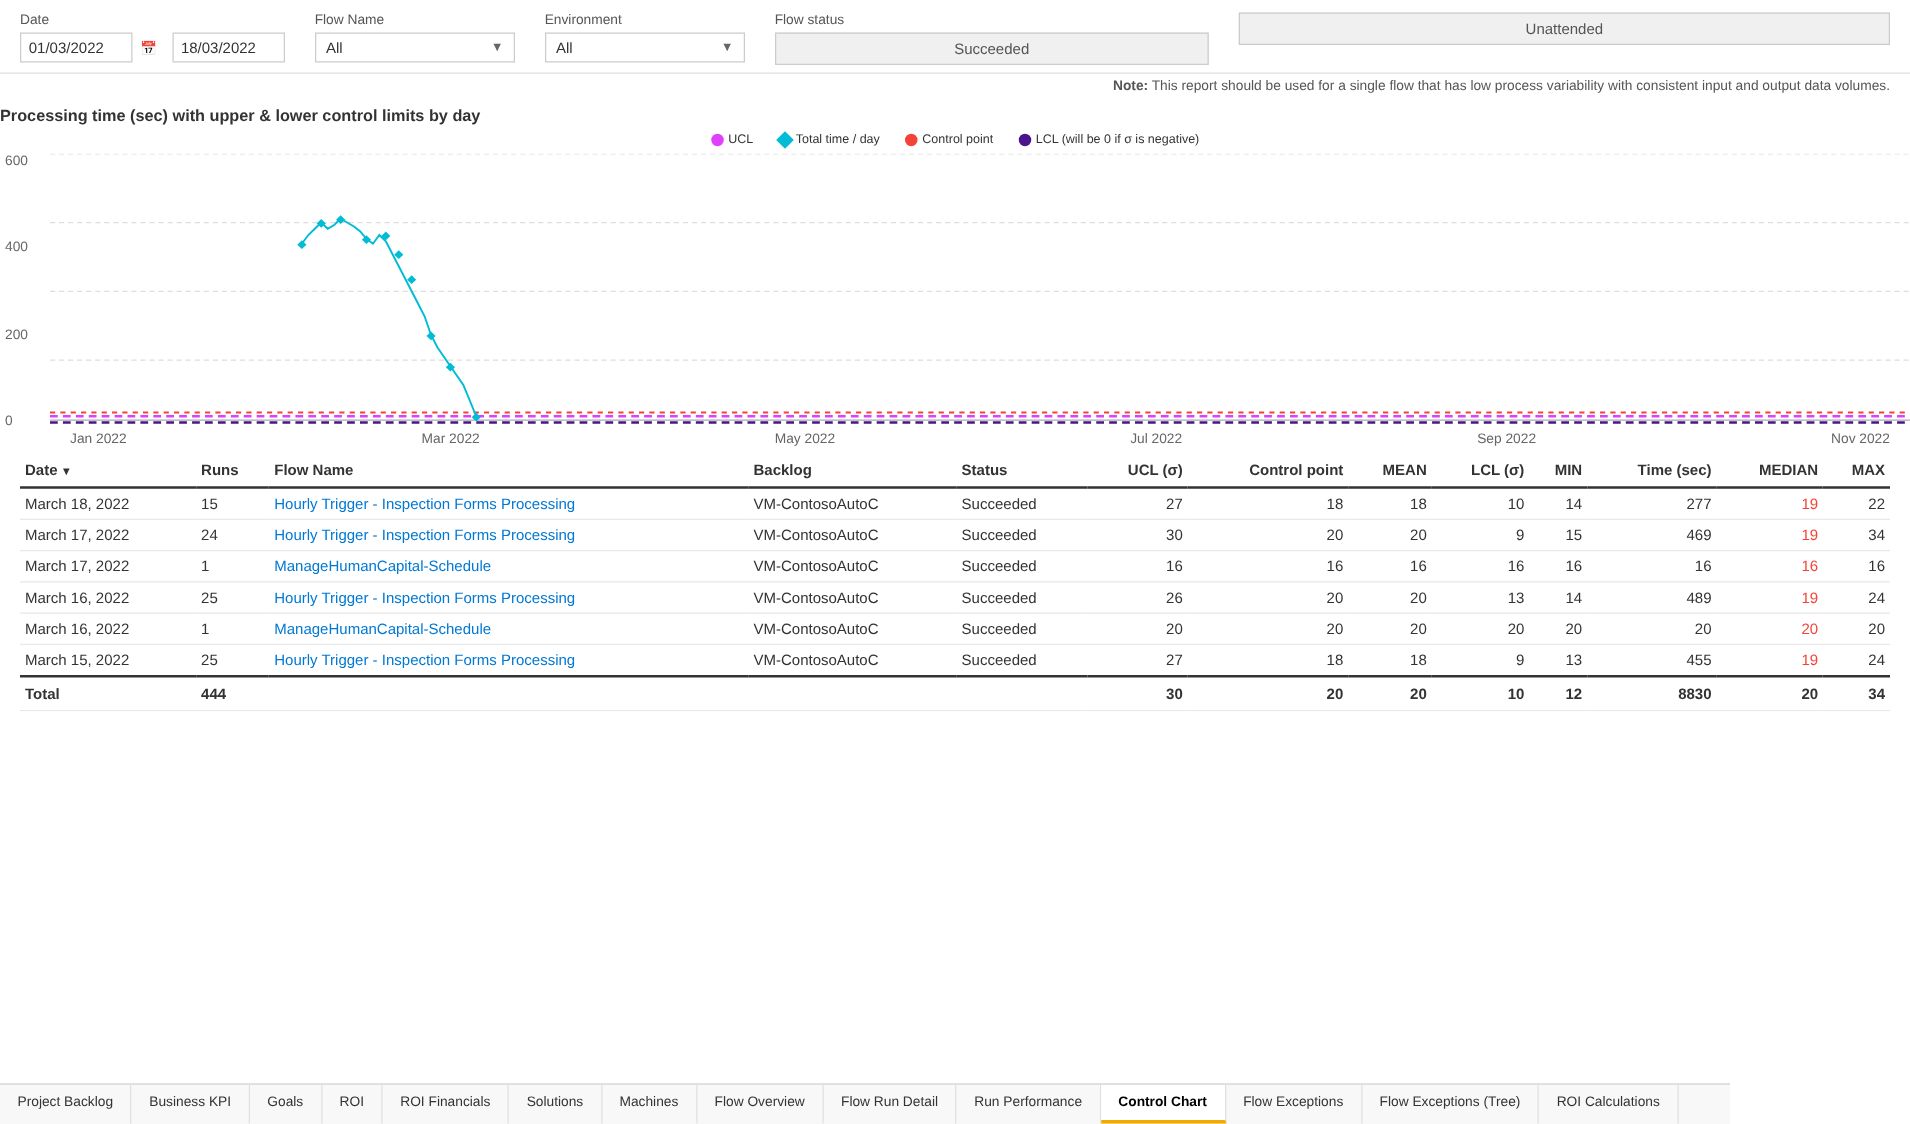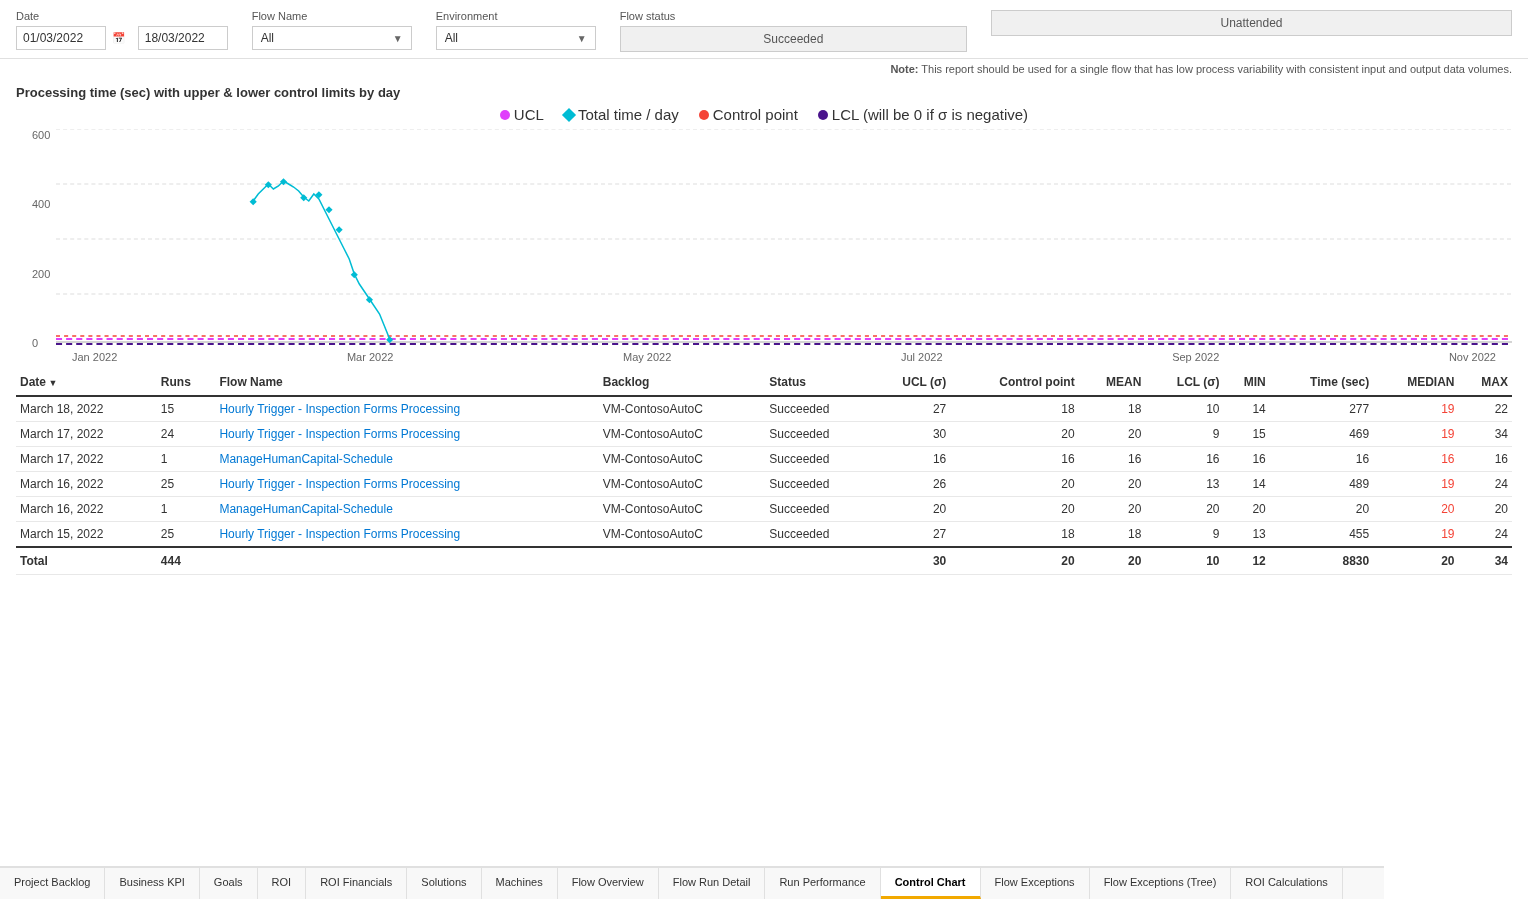"Processing time (sec) with upper" .chart-section { padding: 6px 16px 4px -> 6px 0 4px }
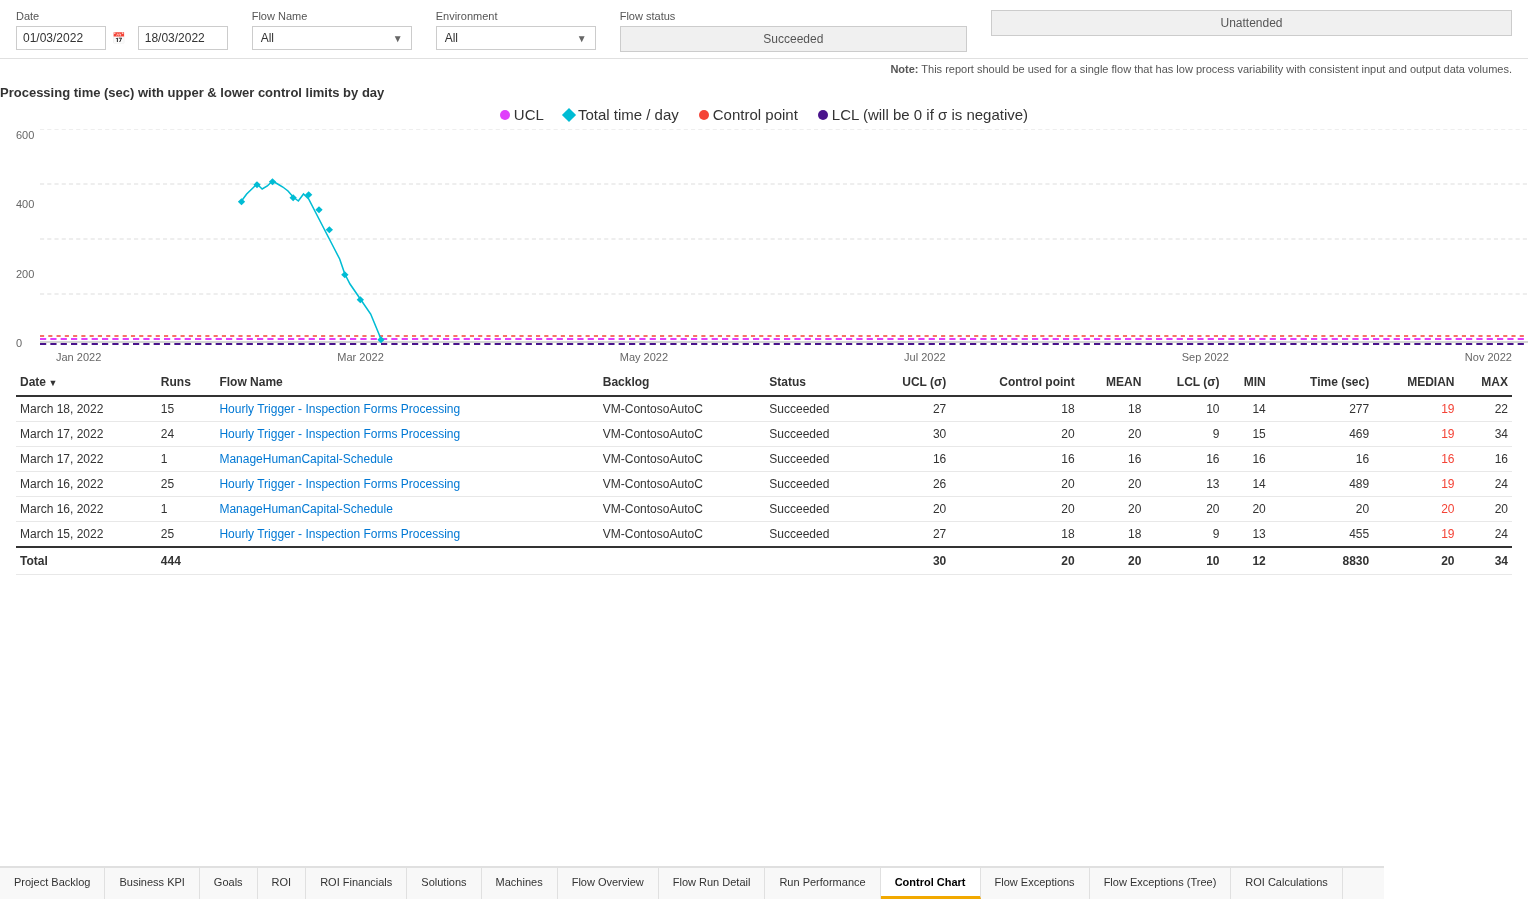"UCL" .legend-item { font-size: 15px -> 10px }
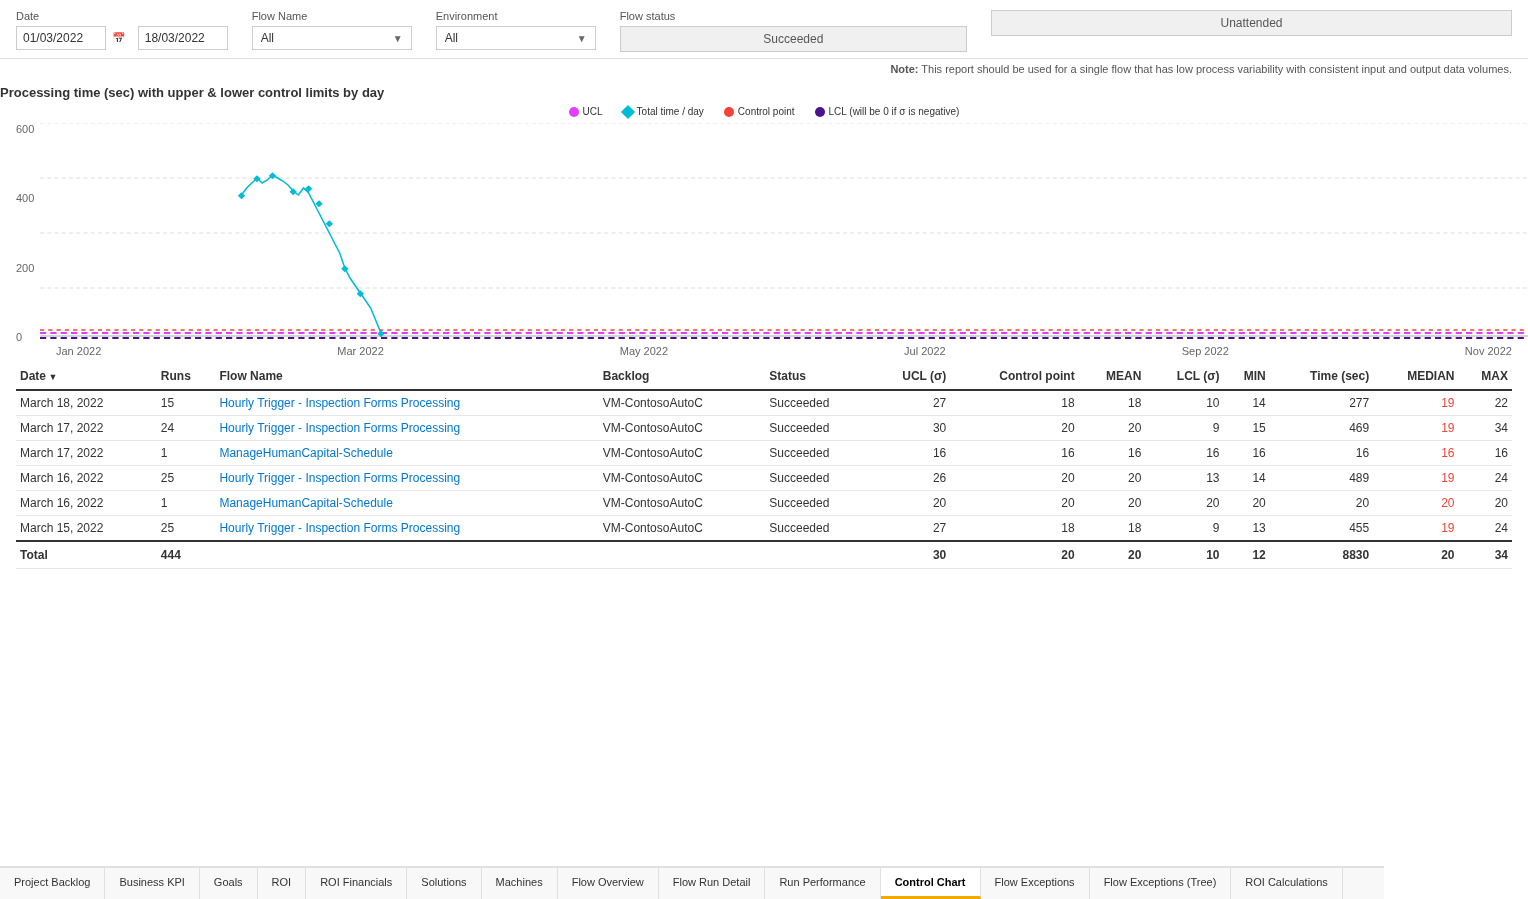"600" div.y-labels { left: 12px -> 0 }
